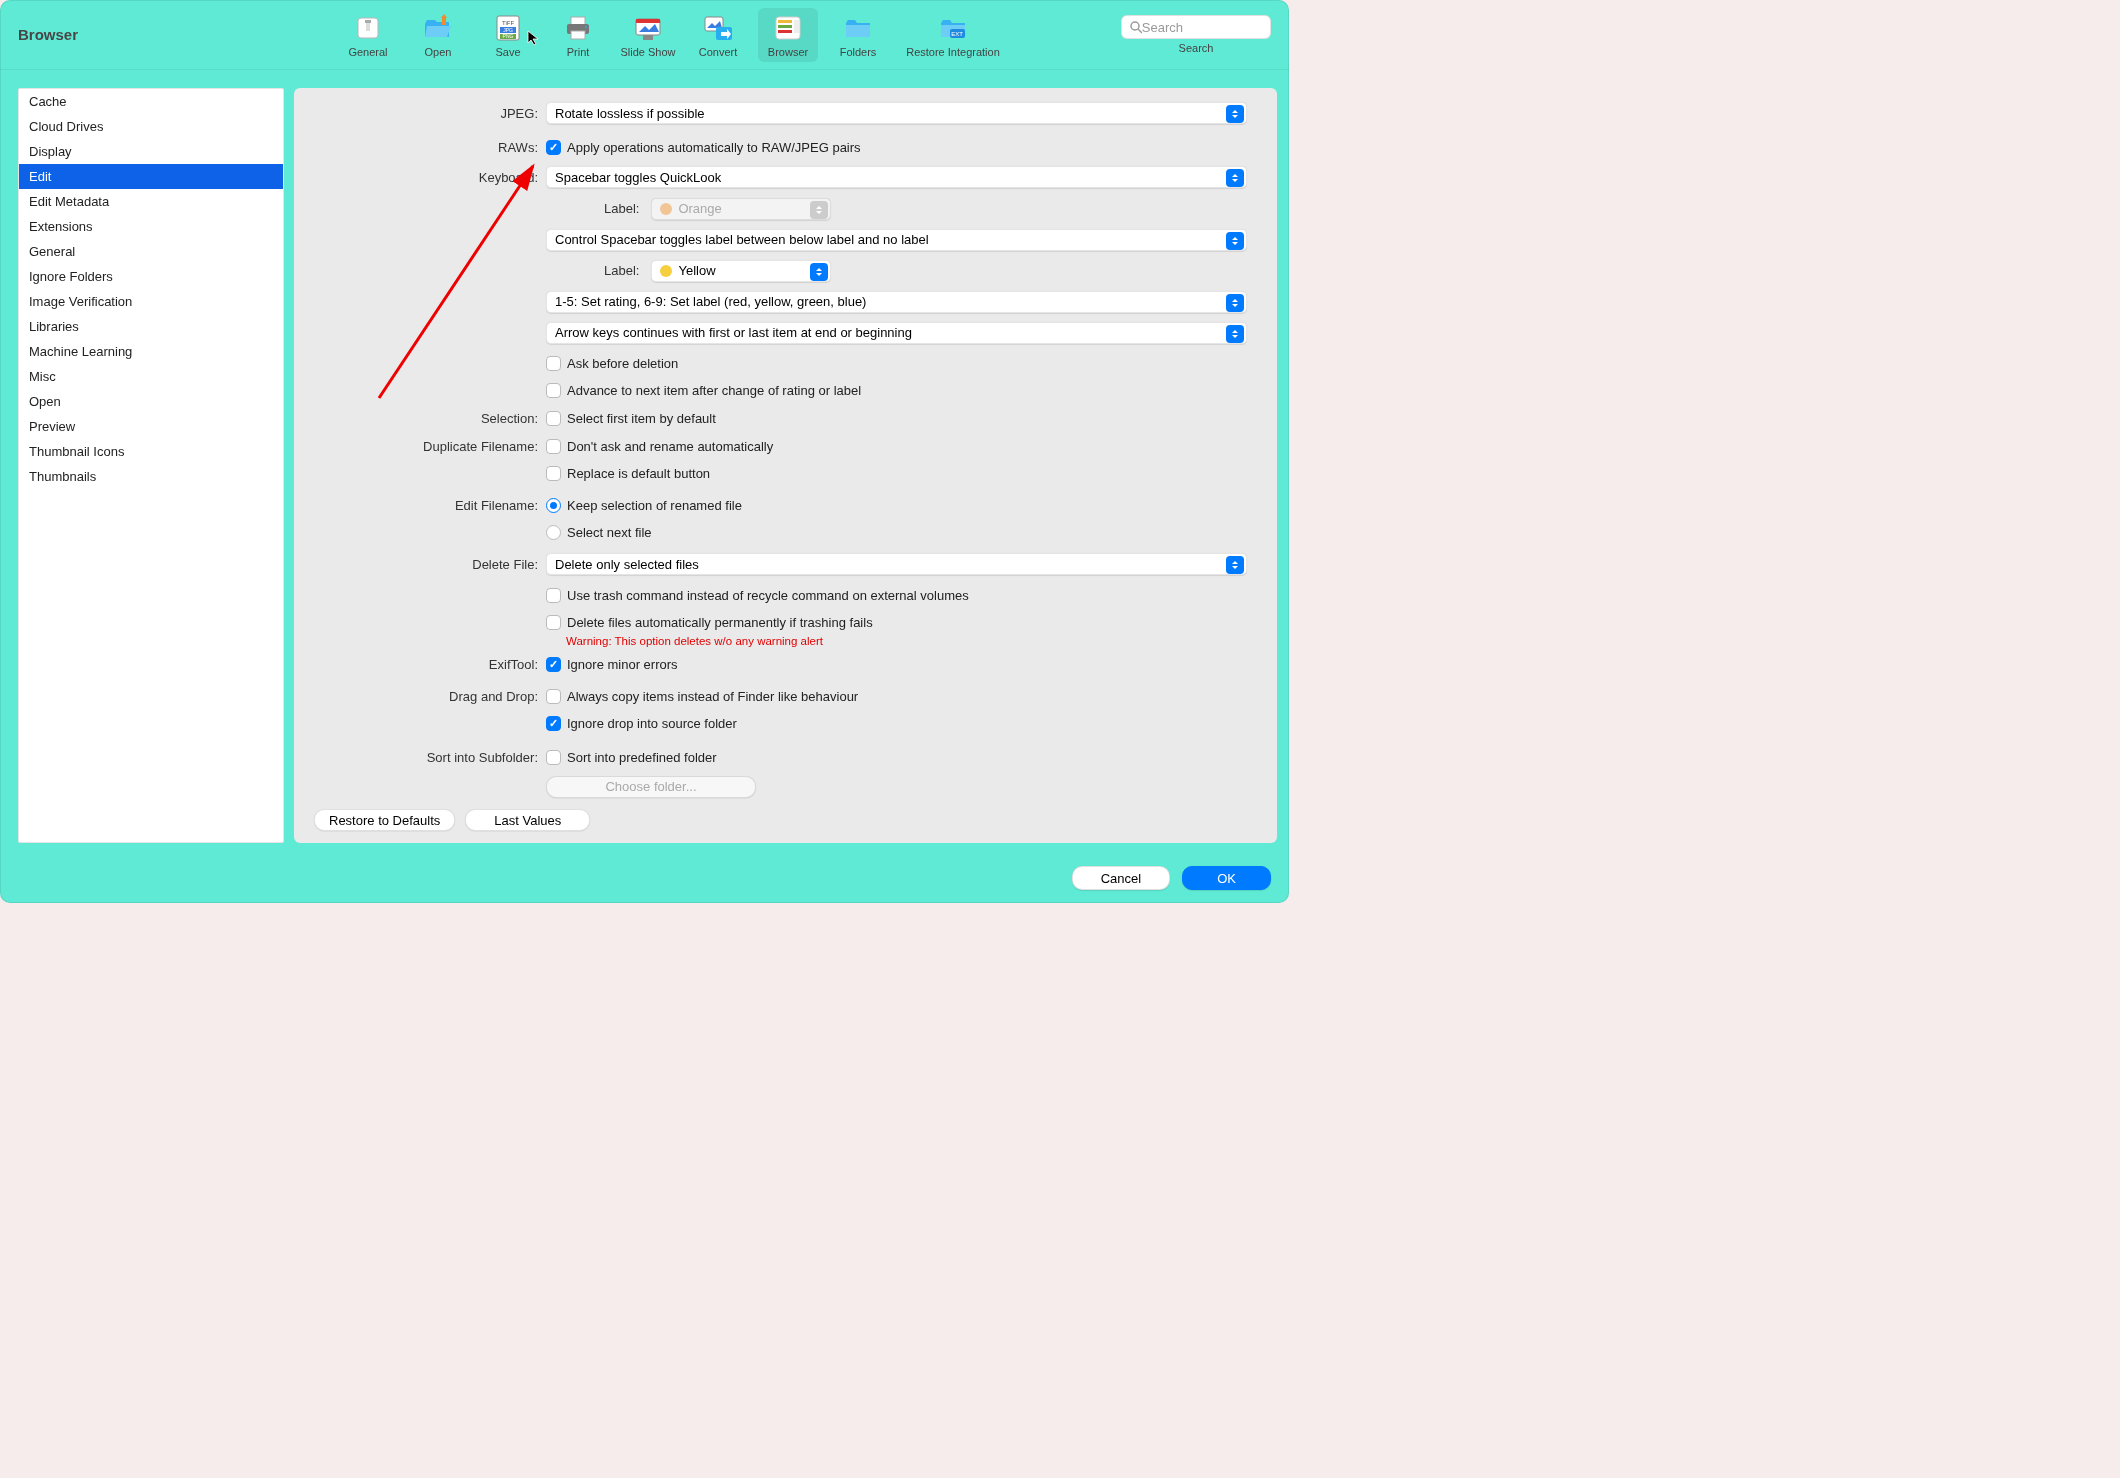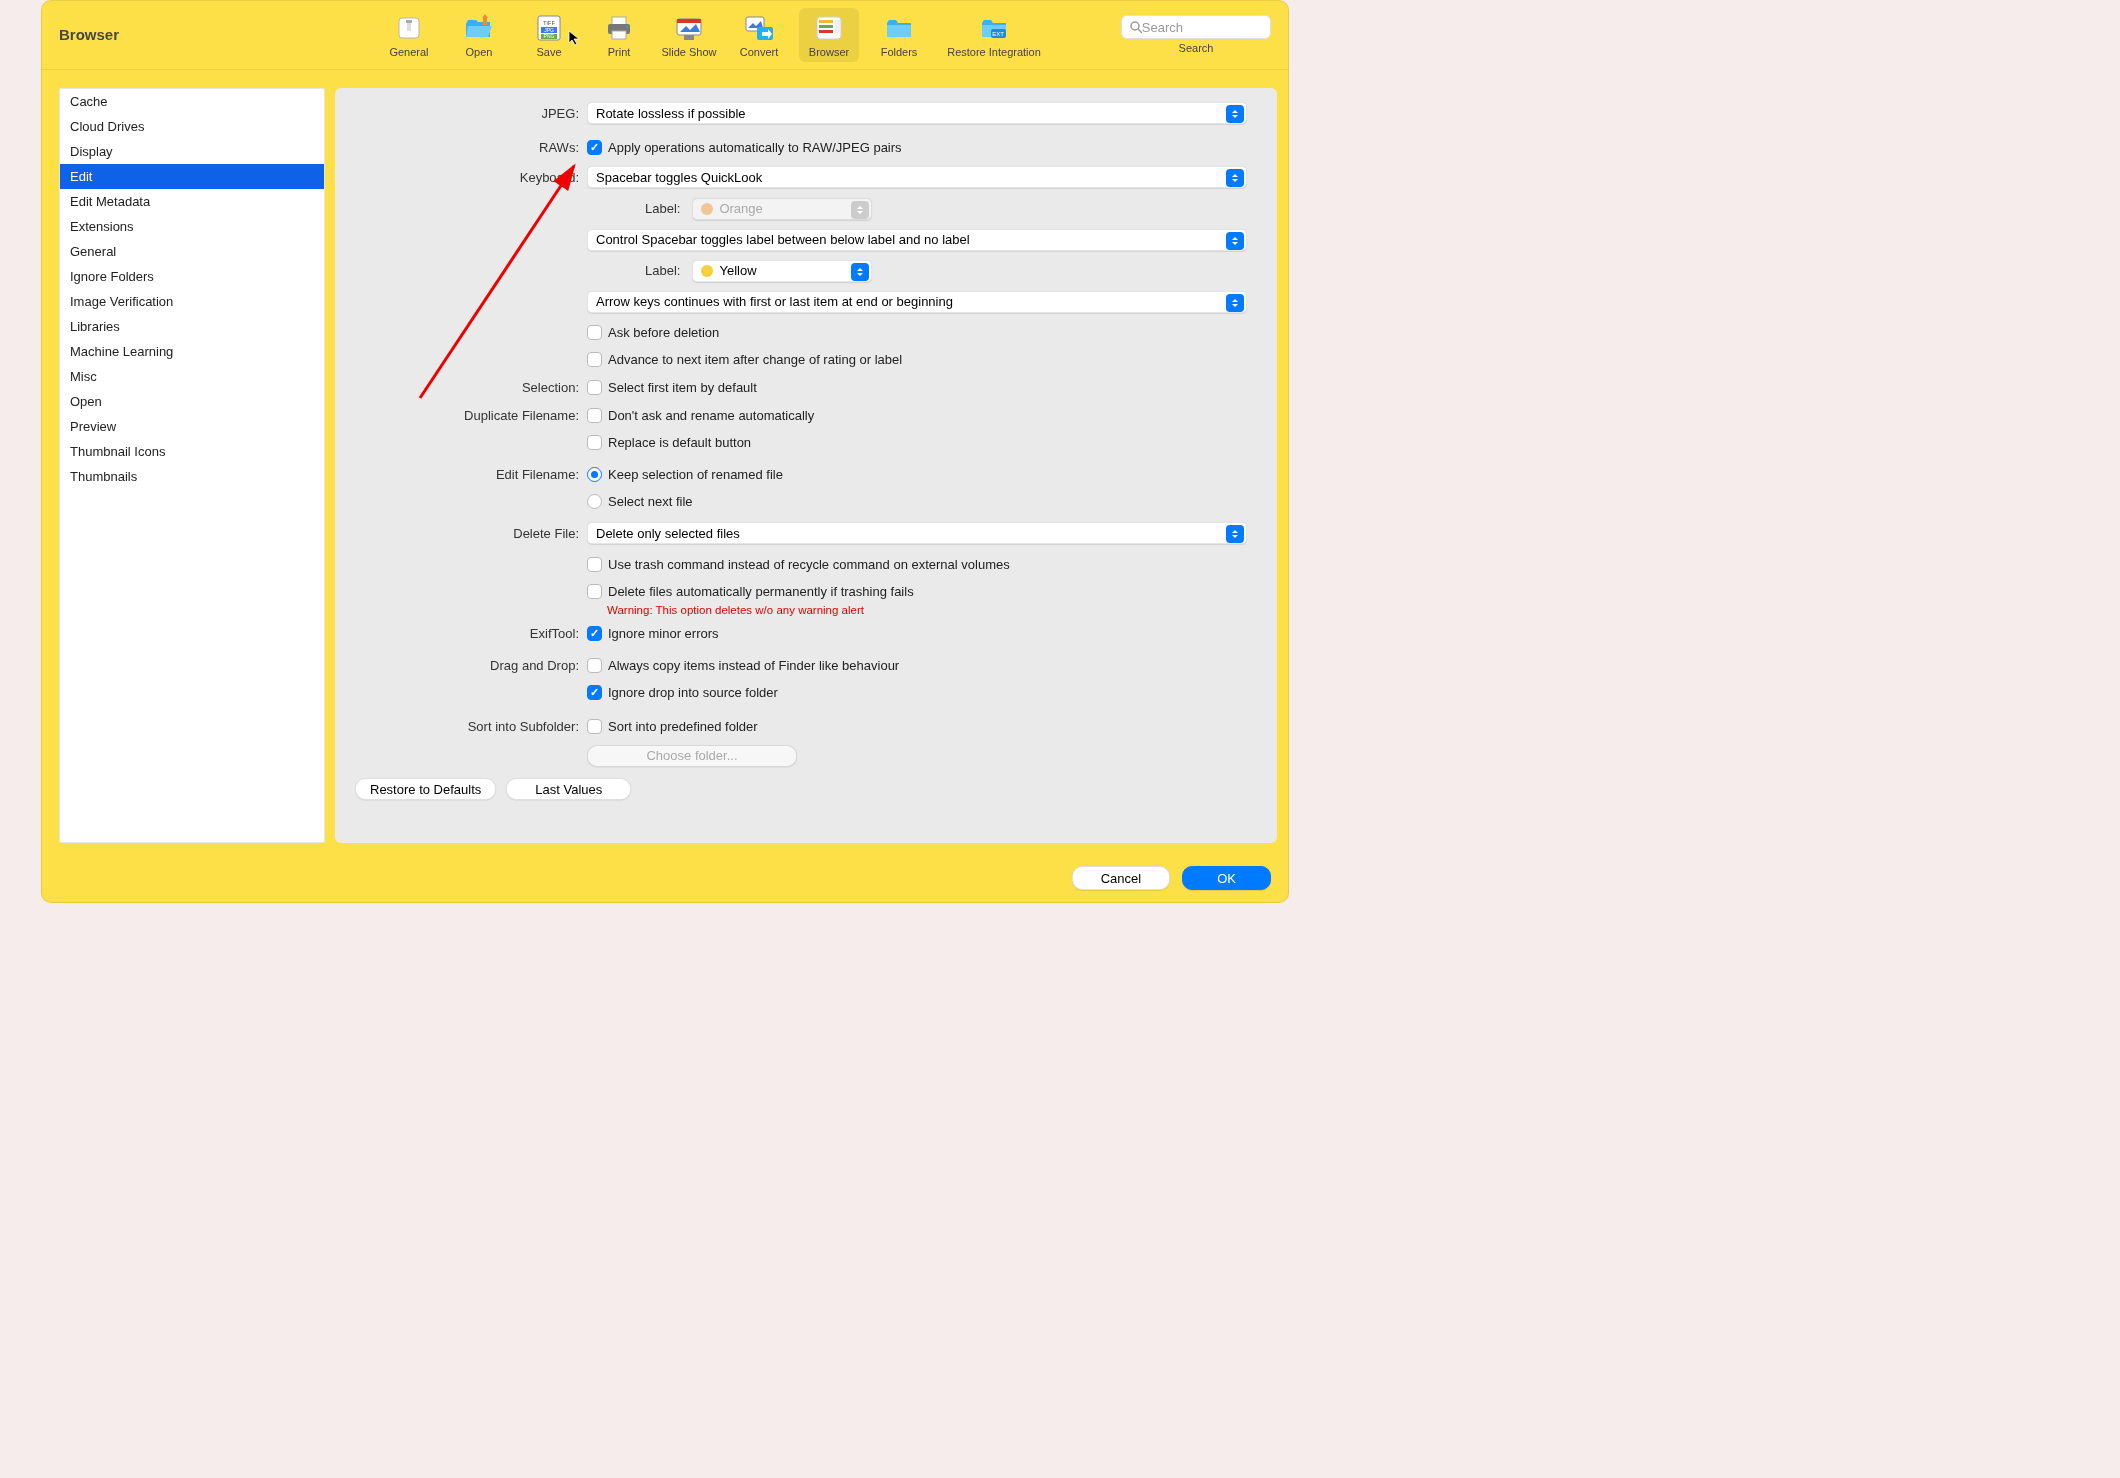"Browser" .window { background: #fde047 -> #5eead4; margin-left: 41px -> none }
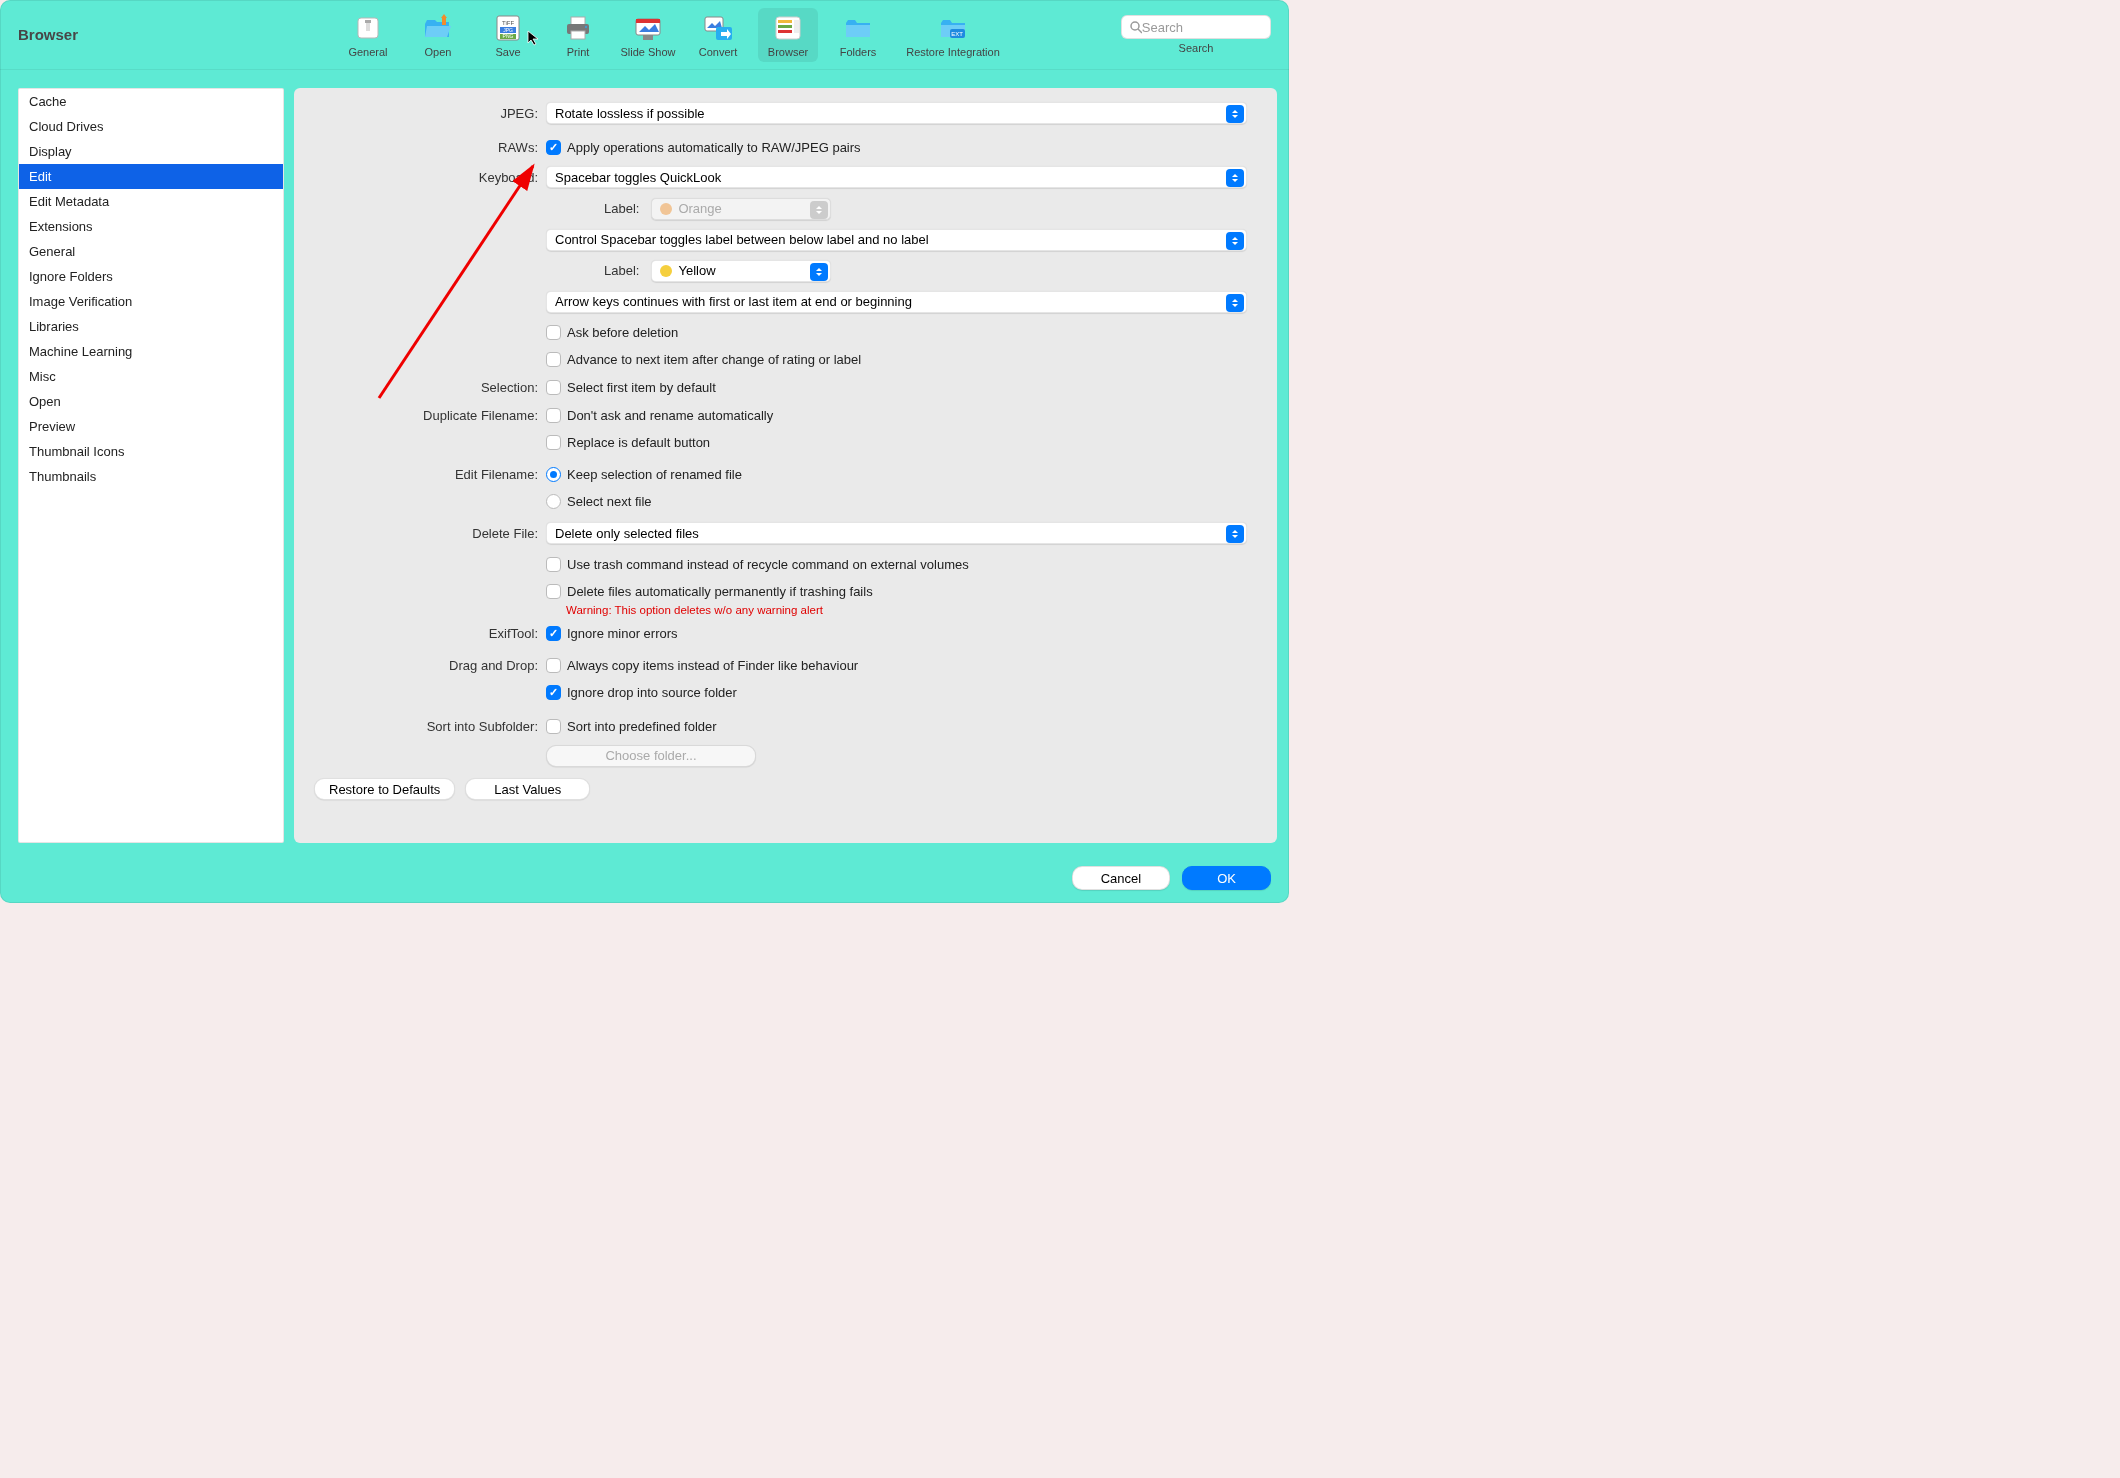"1-5: Set rating, 6-9: Set" div.row-indent { html: none -> <div> <div> <span>1-5: Set rating, 6-9: Set label (red, yellow, green, blue)</span> <span></span> </div> </div> }
